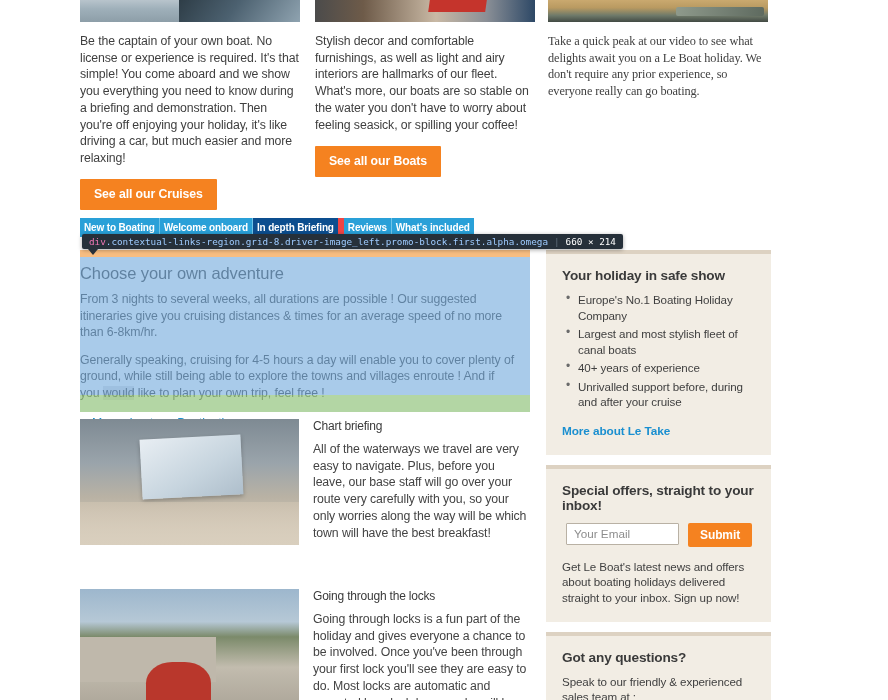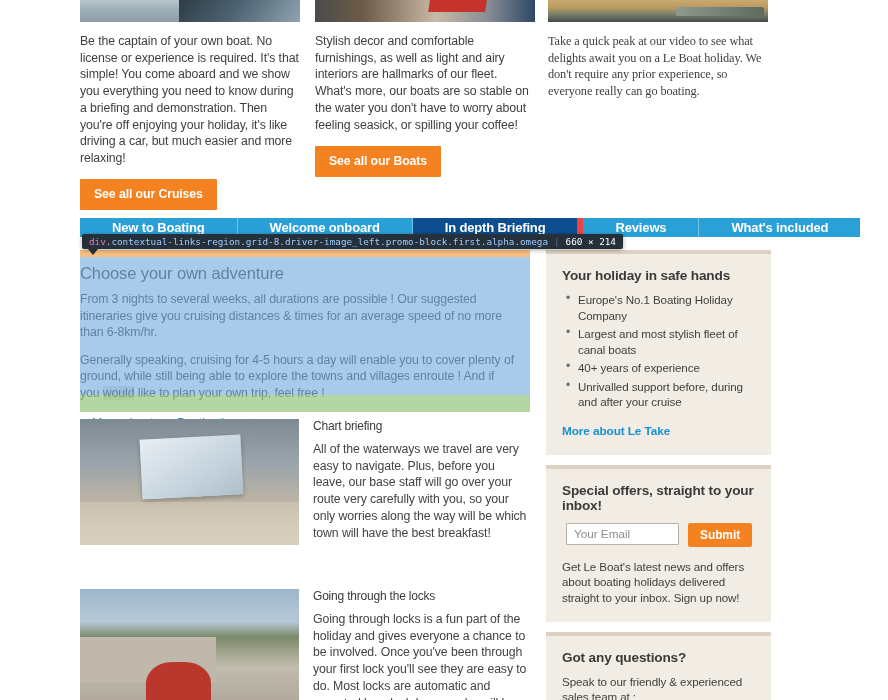"New to Boating" .tab { font-size: 13px -> 10px; padding: 0 32px -> 0 4px }
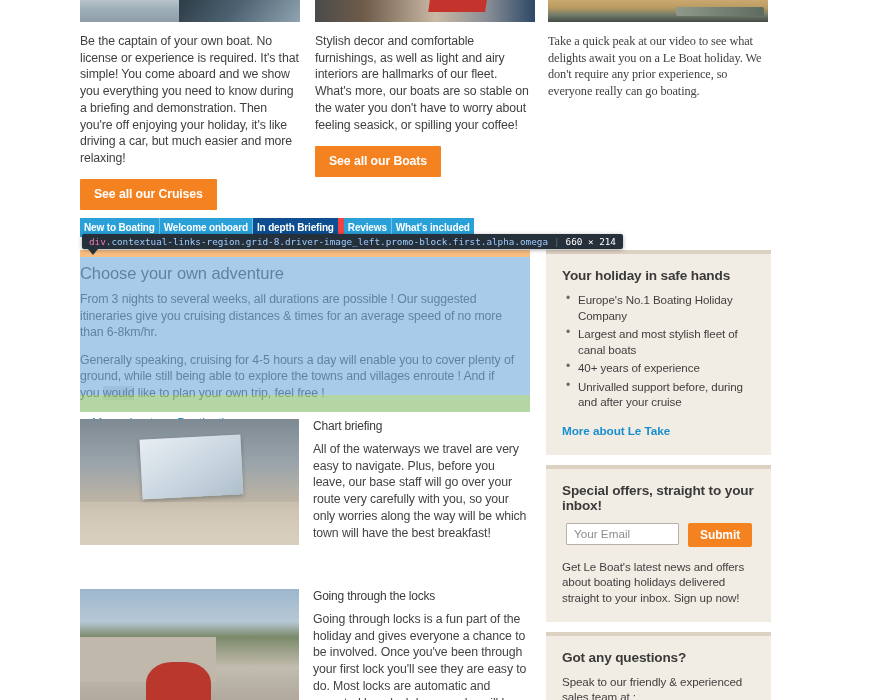"Your holiday in safe hands" h3.side-h { text: hands -> show }
